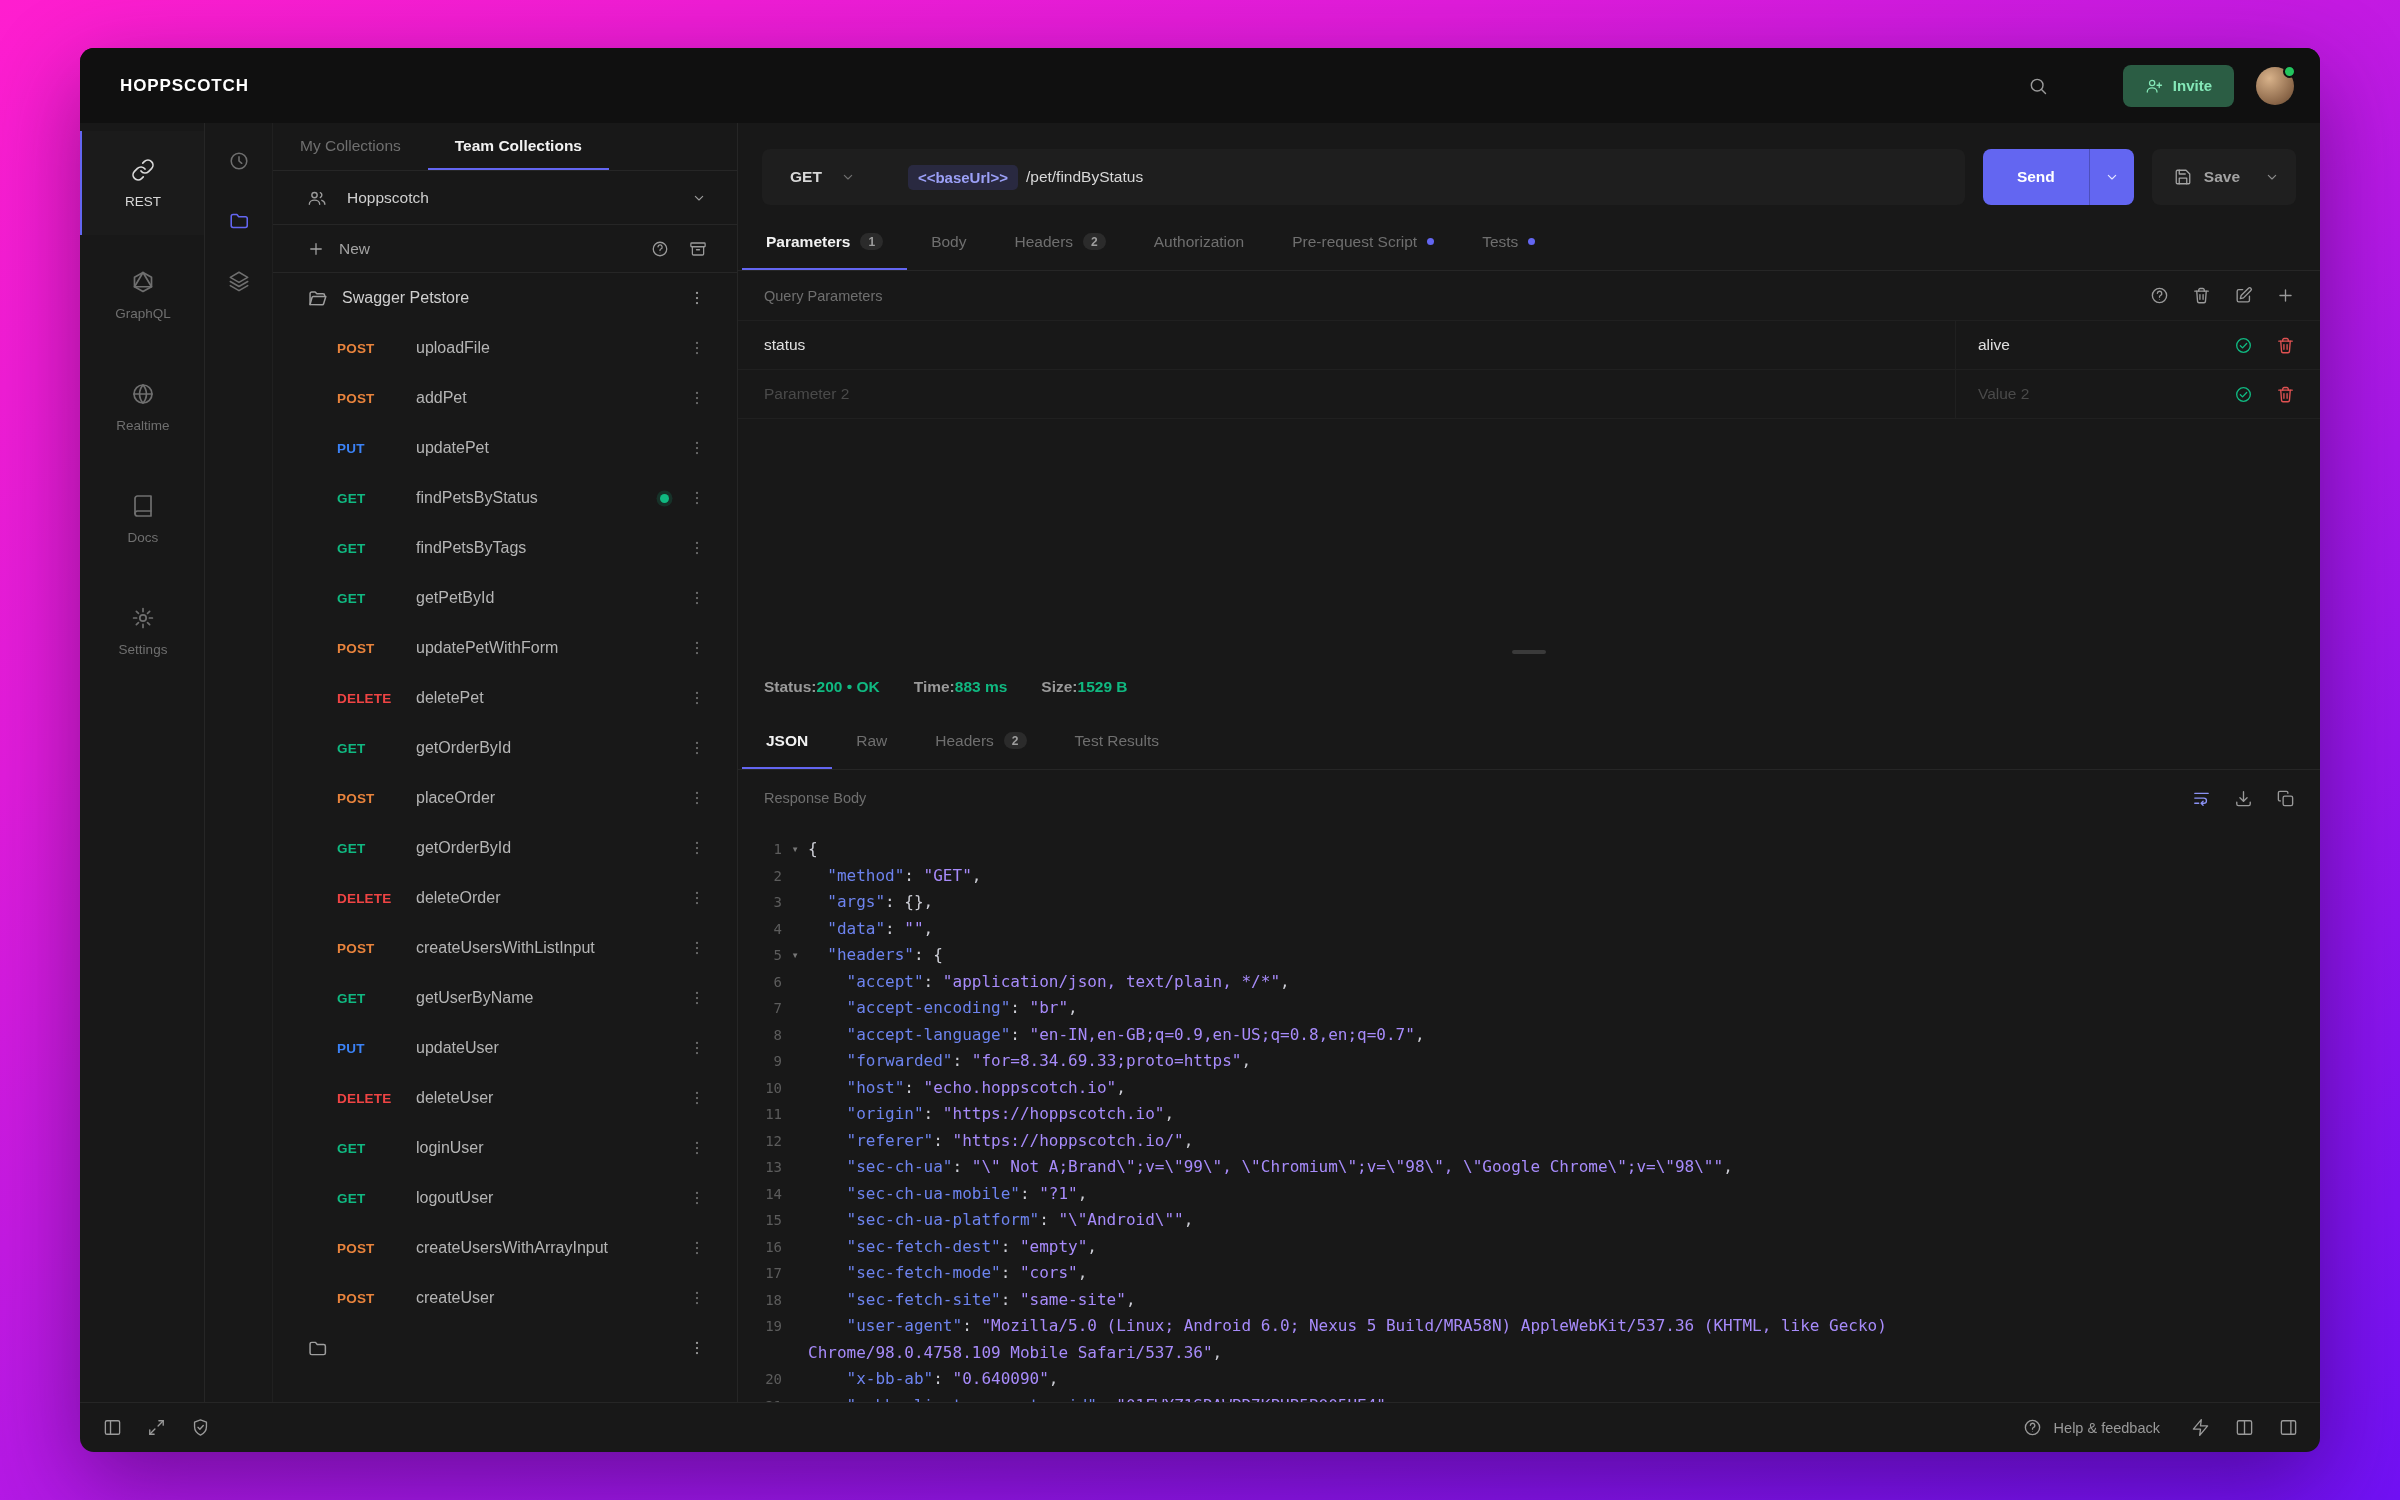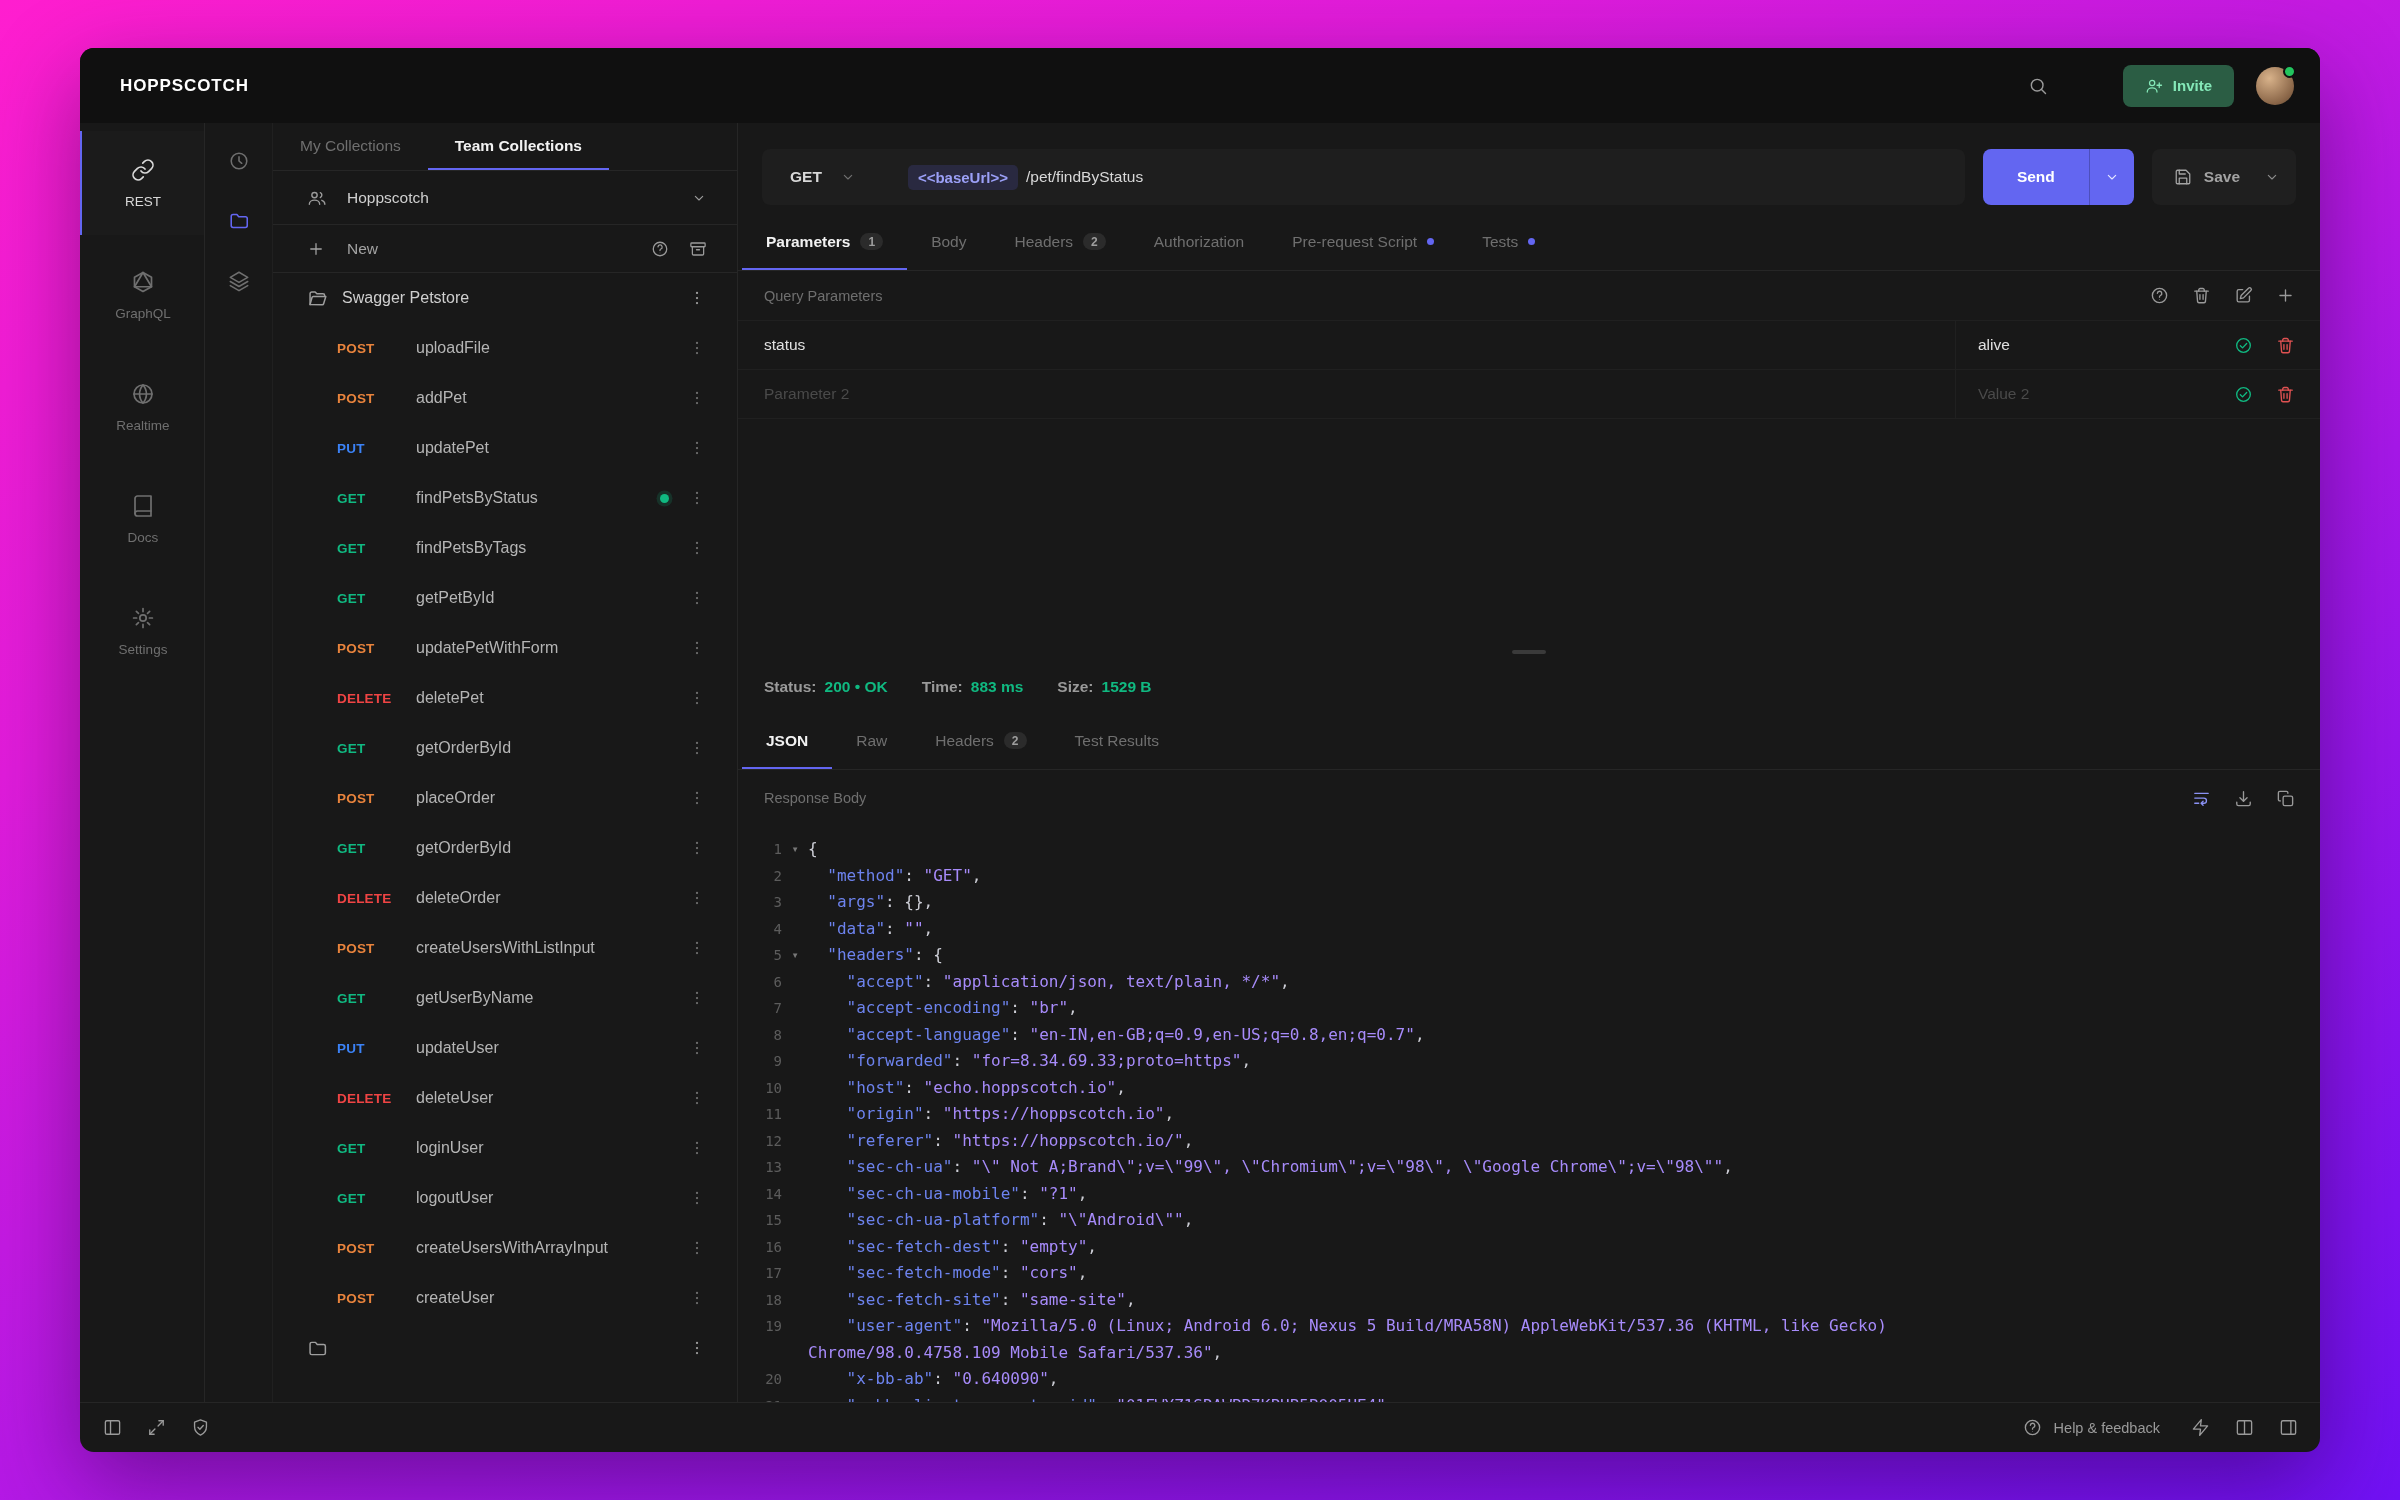"New" .new-btn { gap: 22px -> 14px }
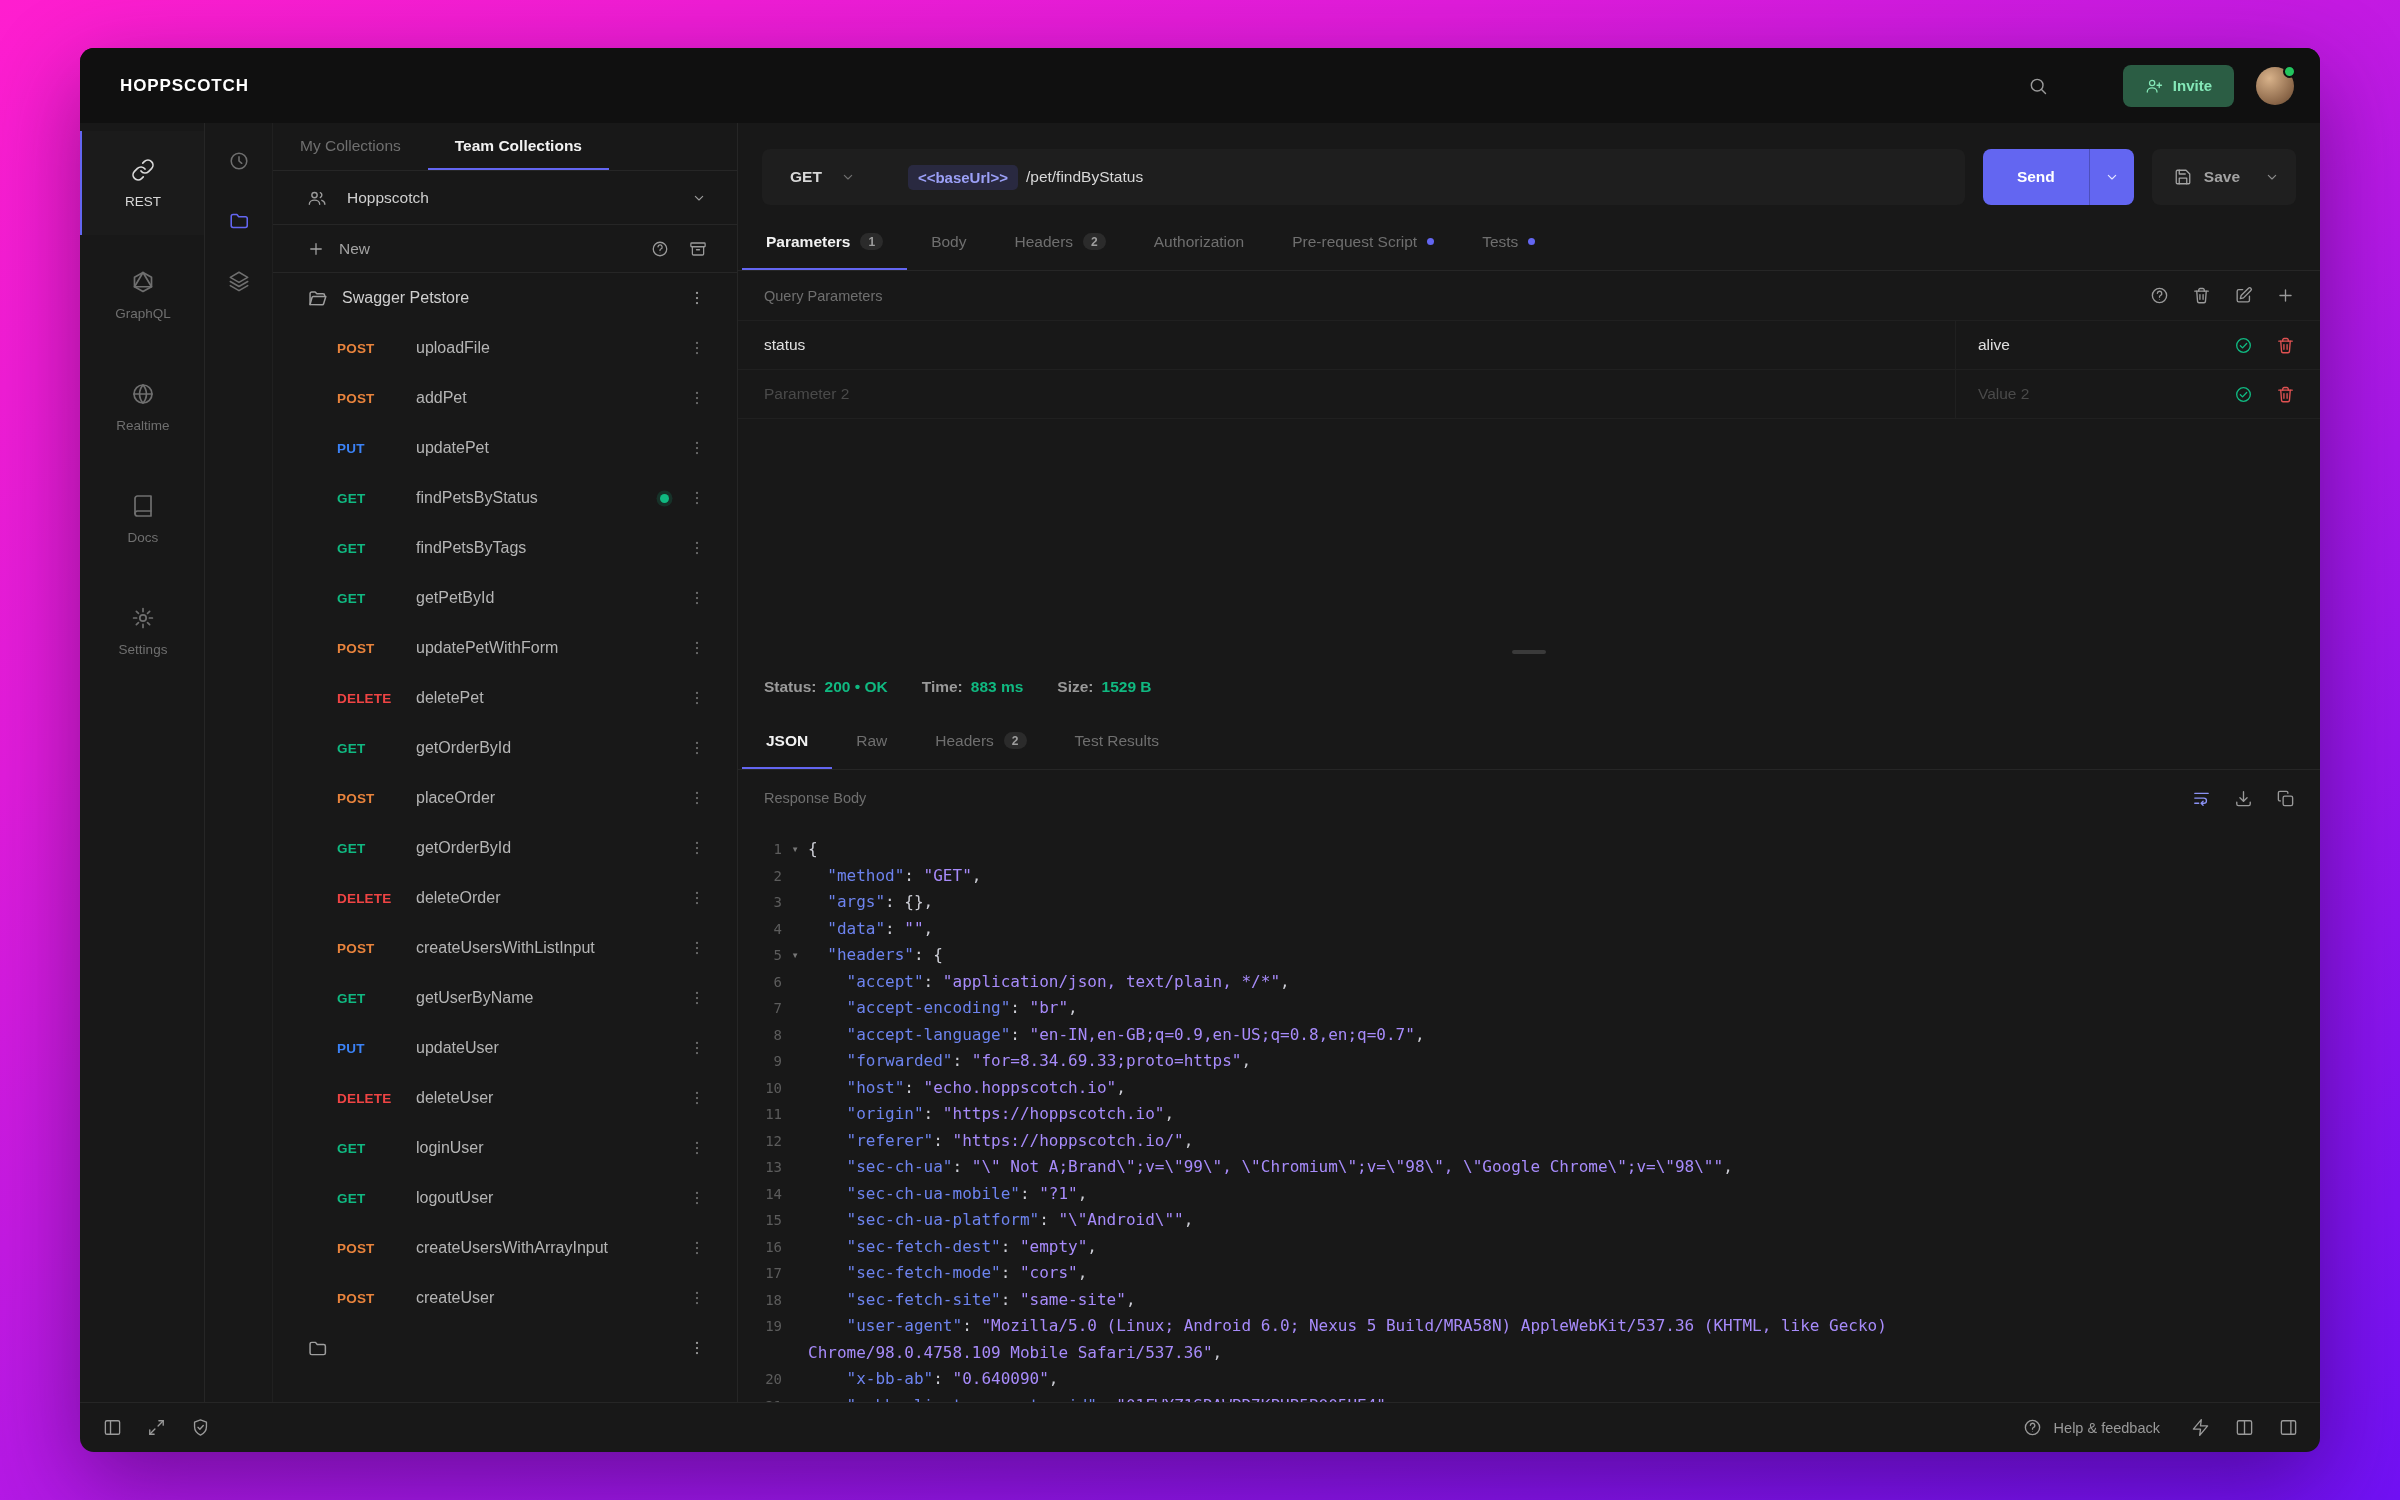"Status:" .meta-group { gap: 8px -> none }
